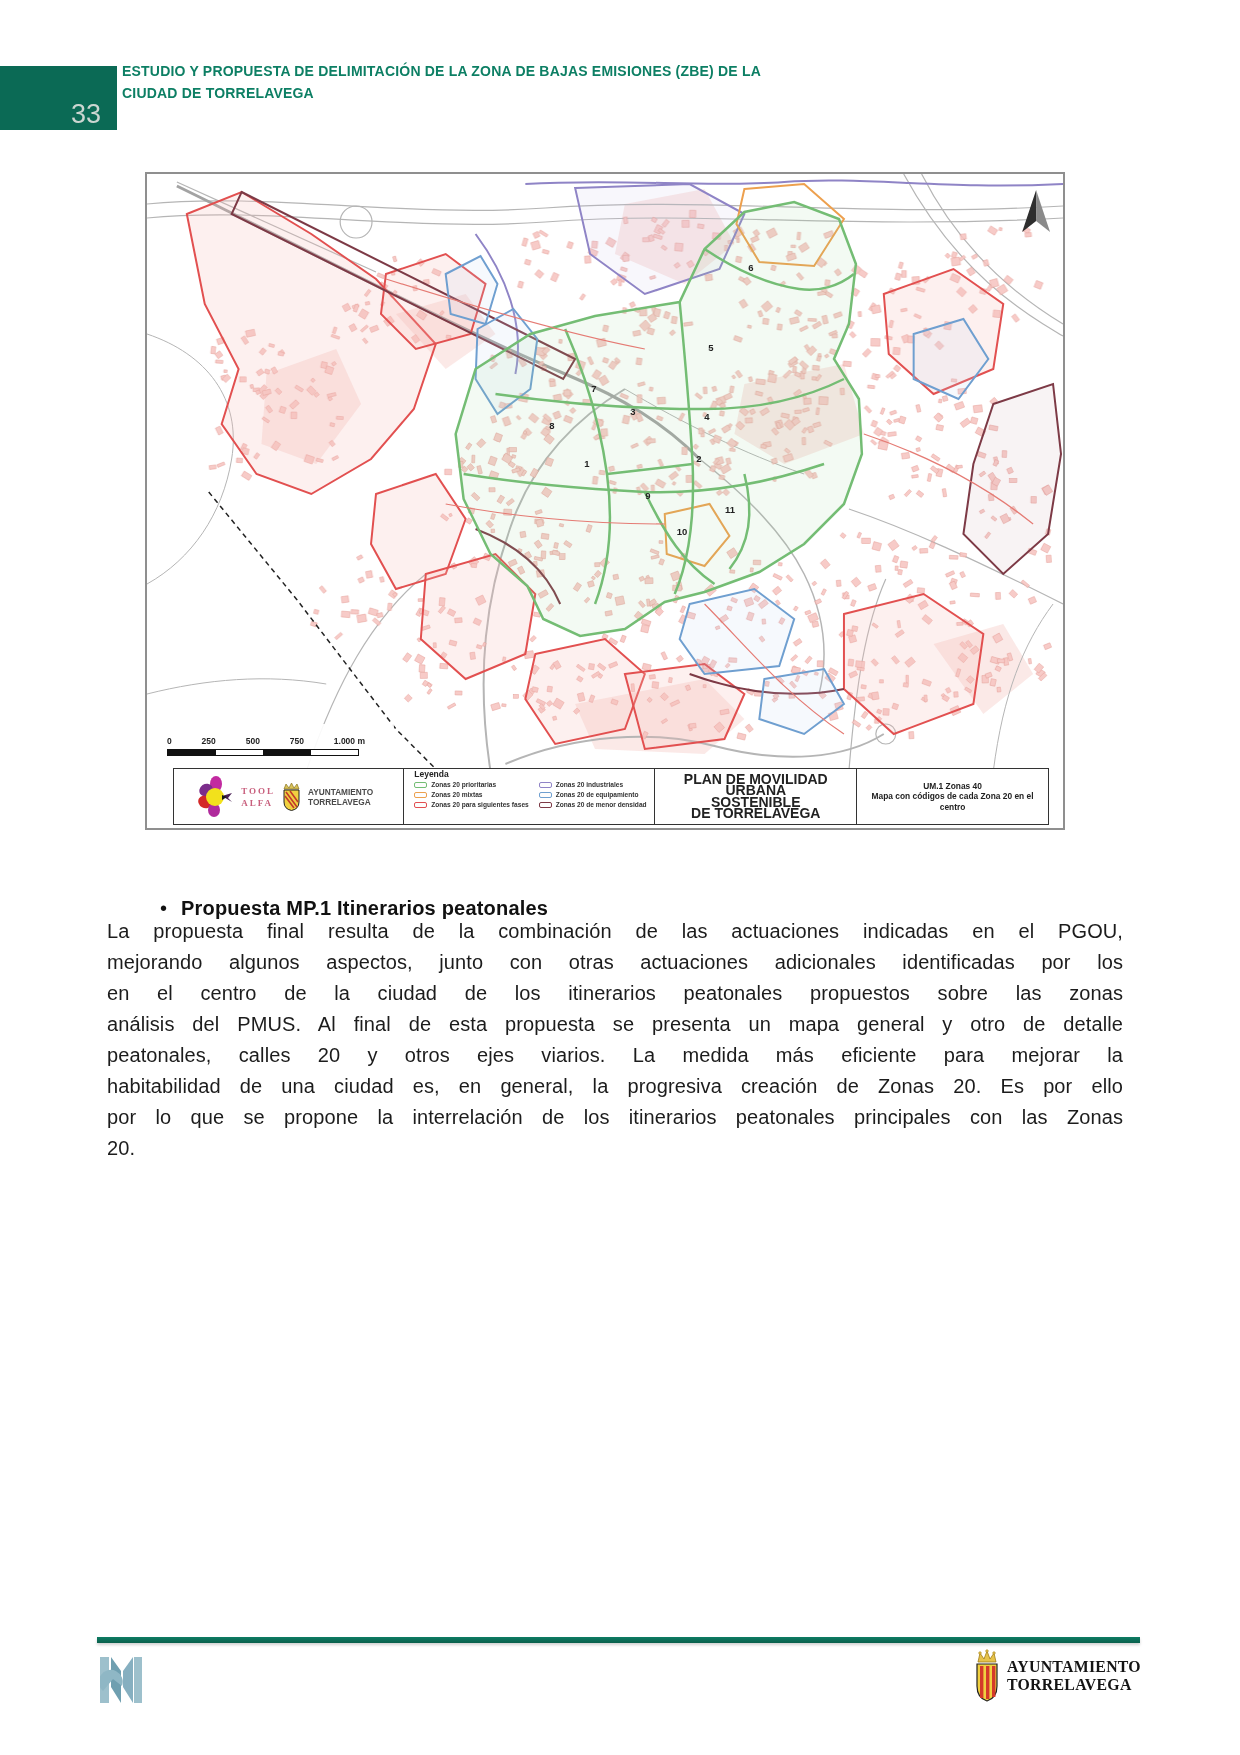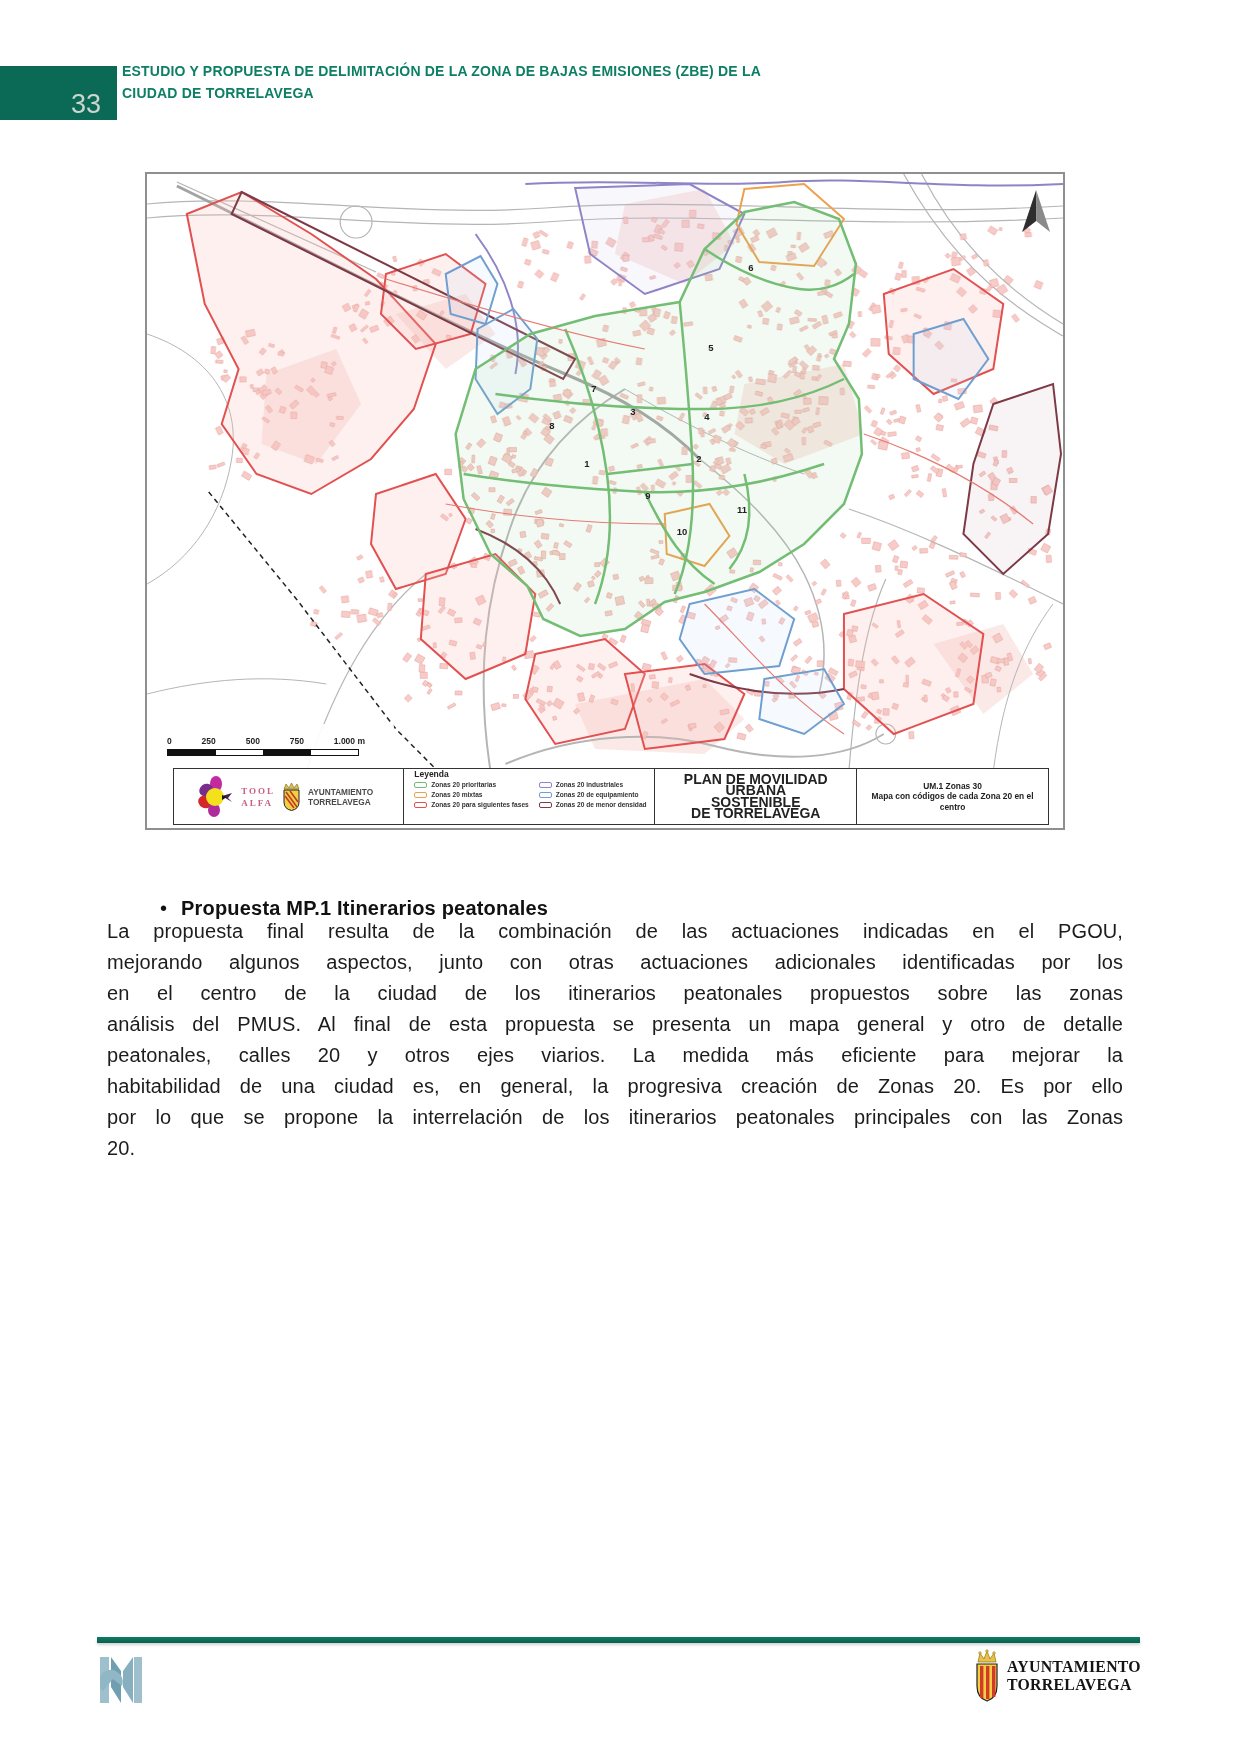"33" .pagenum-box { height: 54px -> 64px }
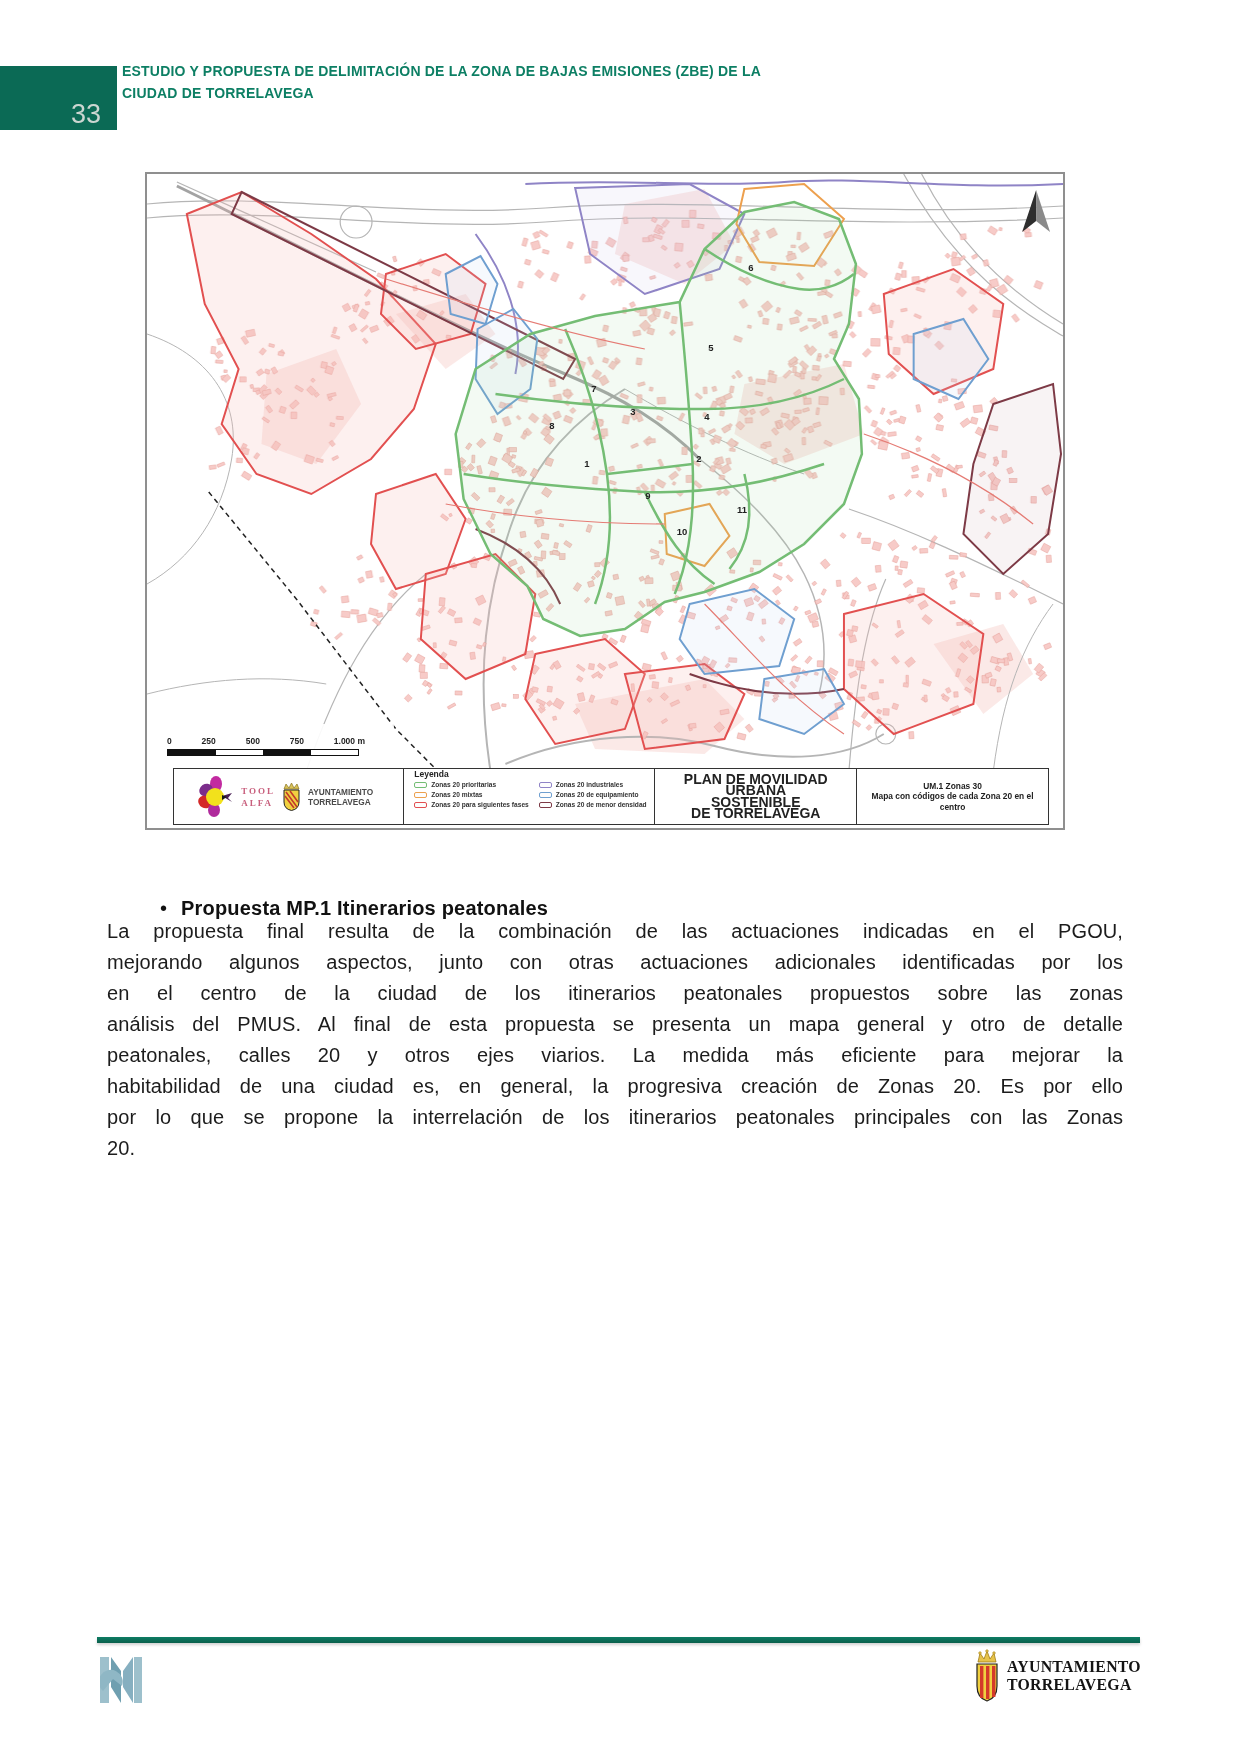"11" span.zn { left: 595px -> 583px }
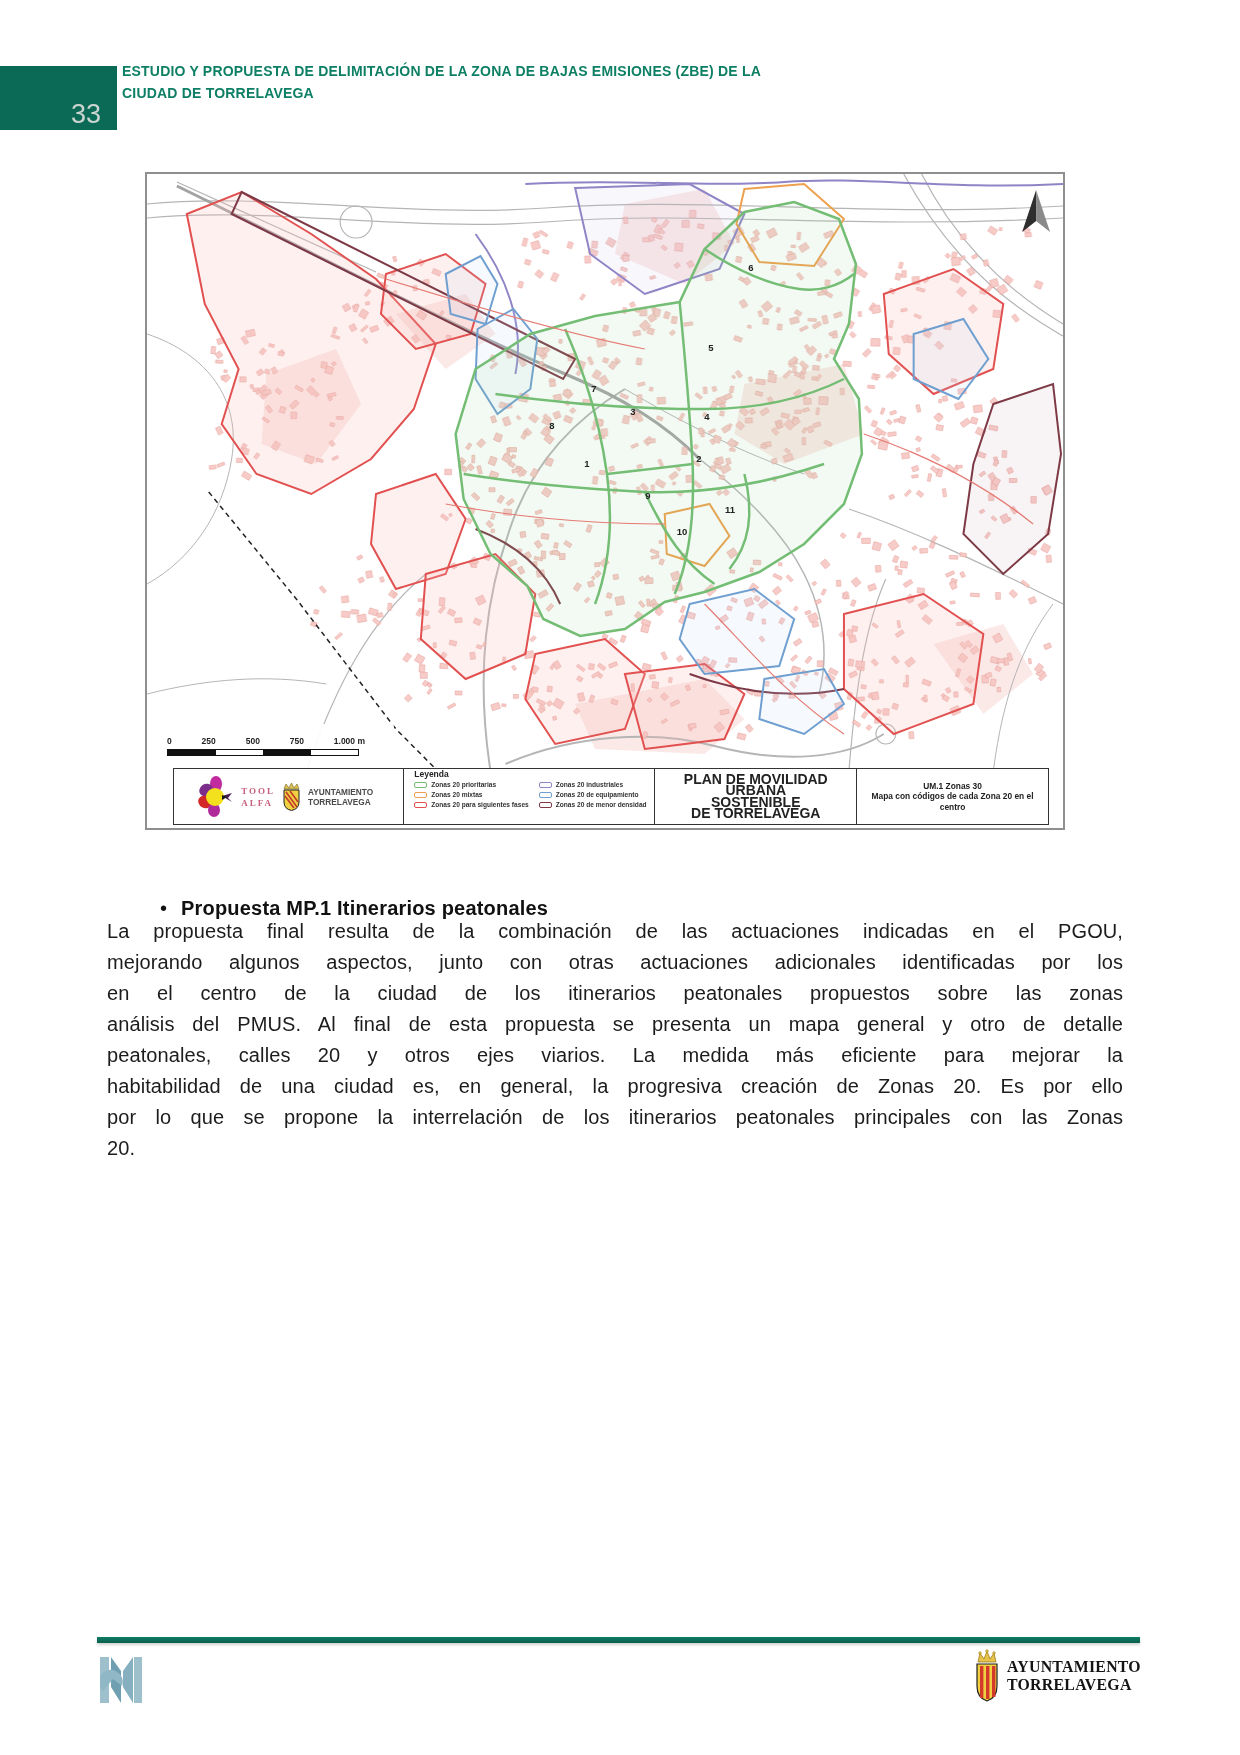"UM.1 Zonas 30" div { text: 30 -> 40 }
